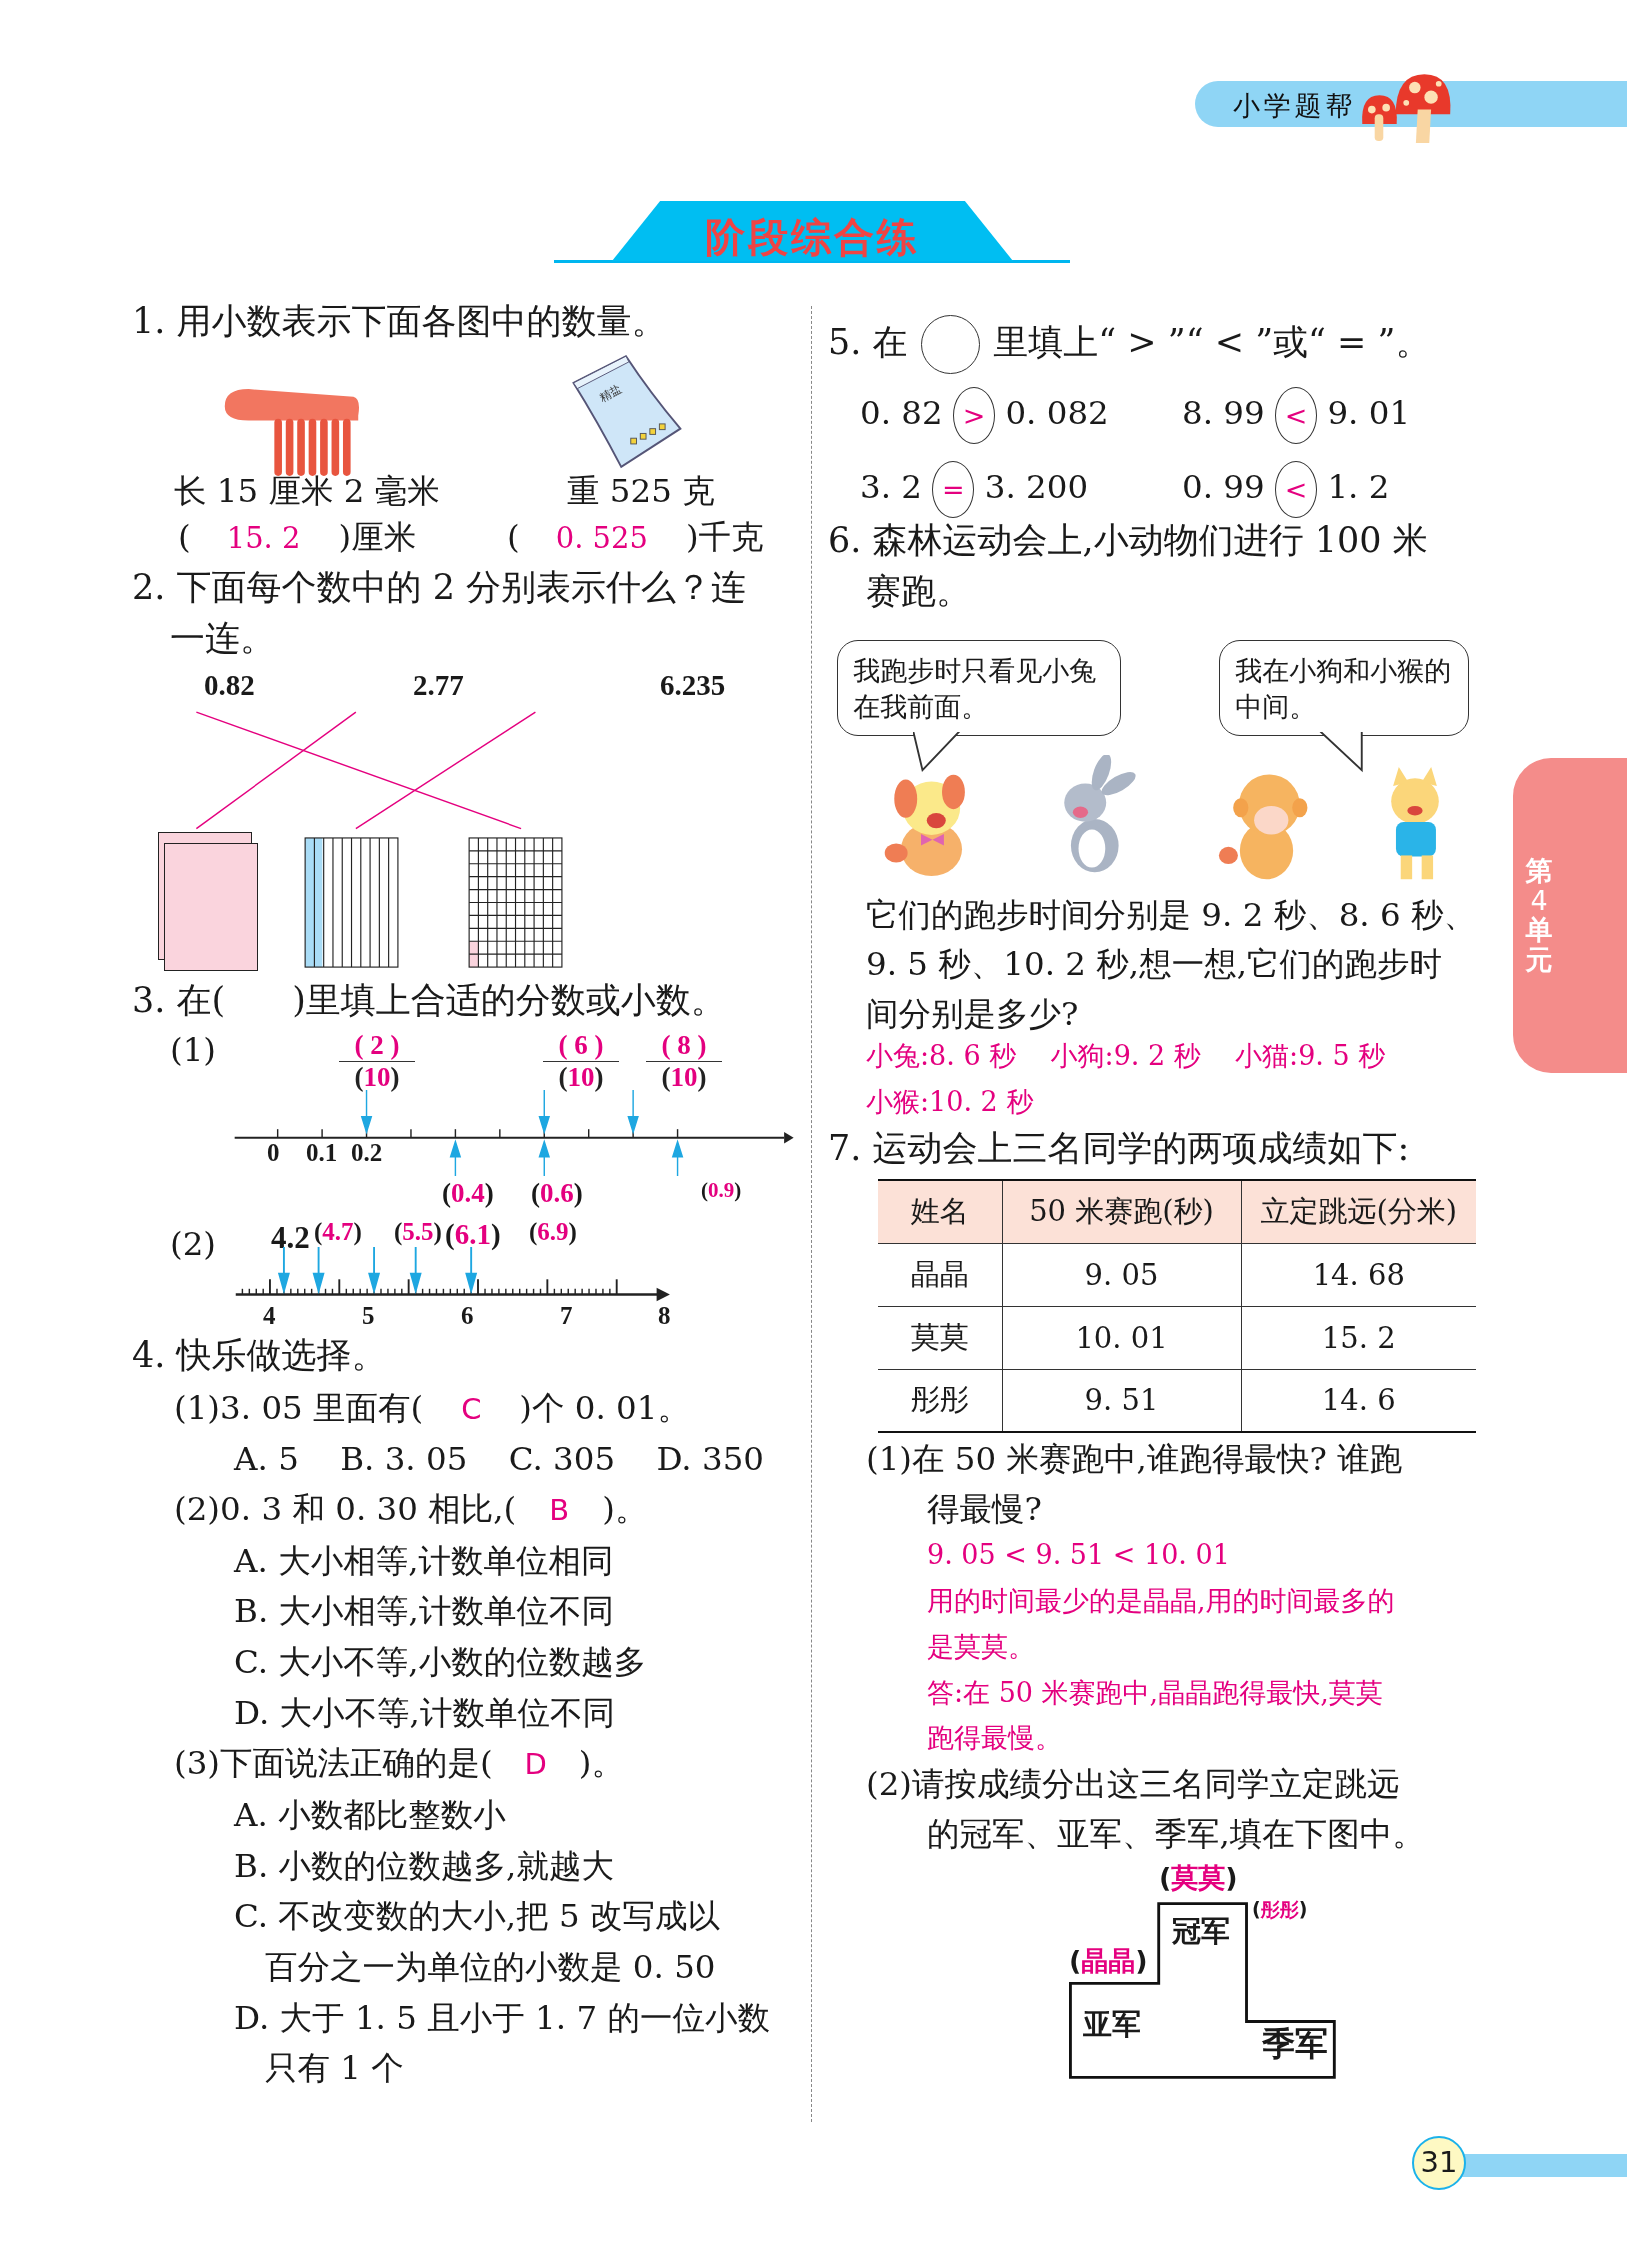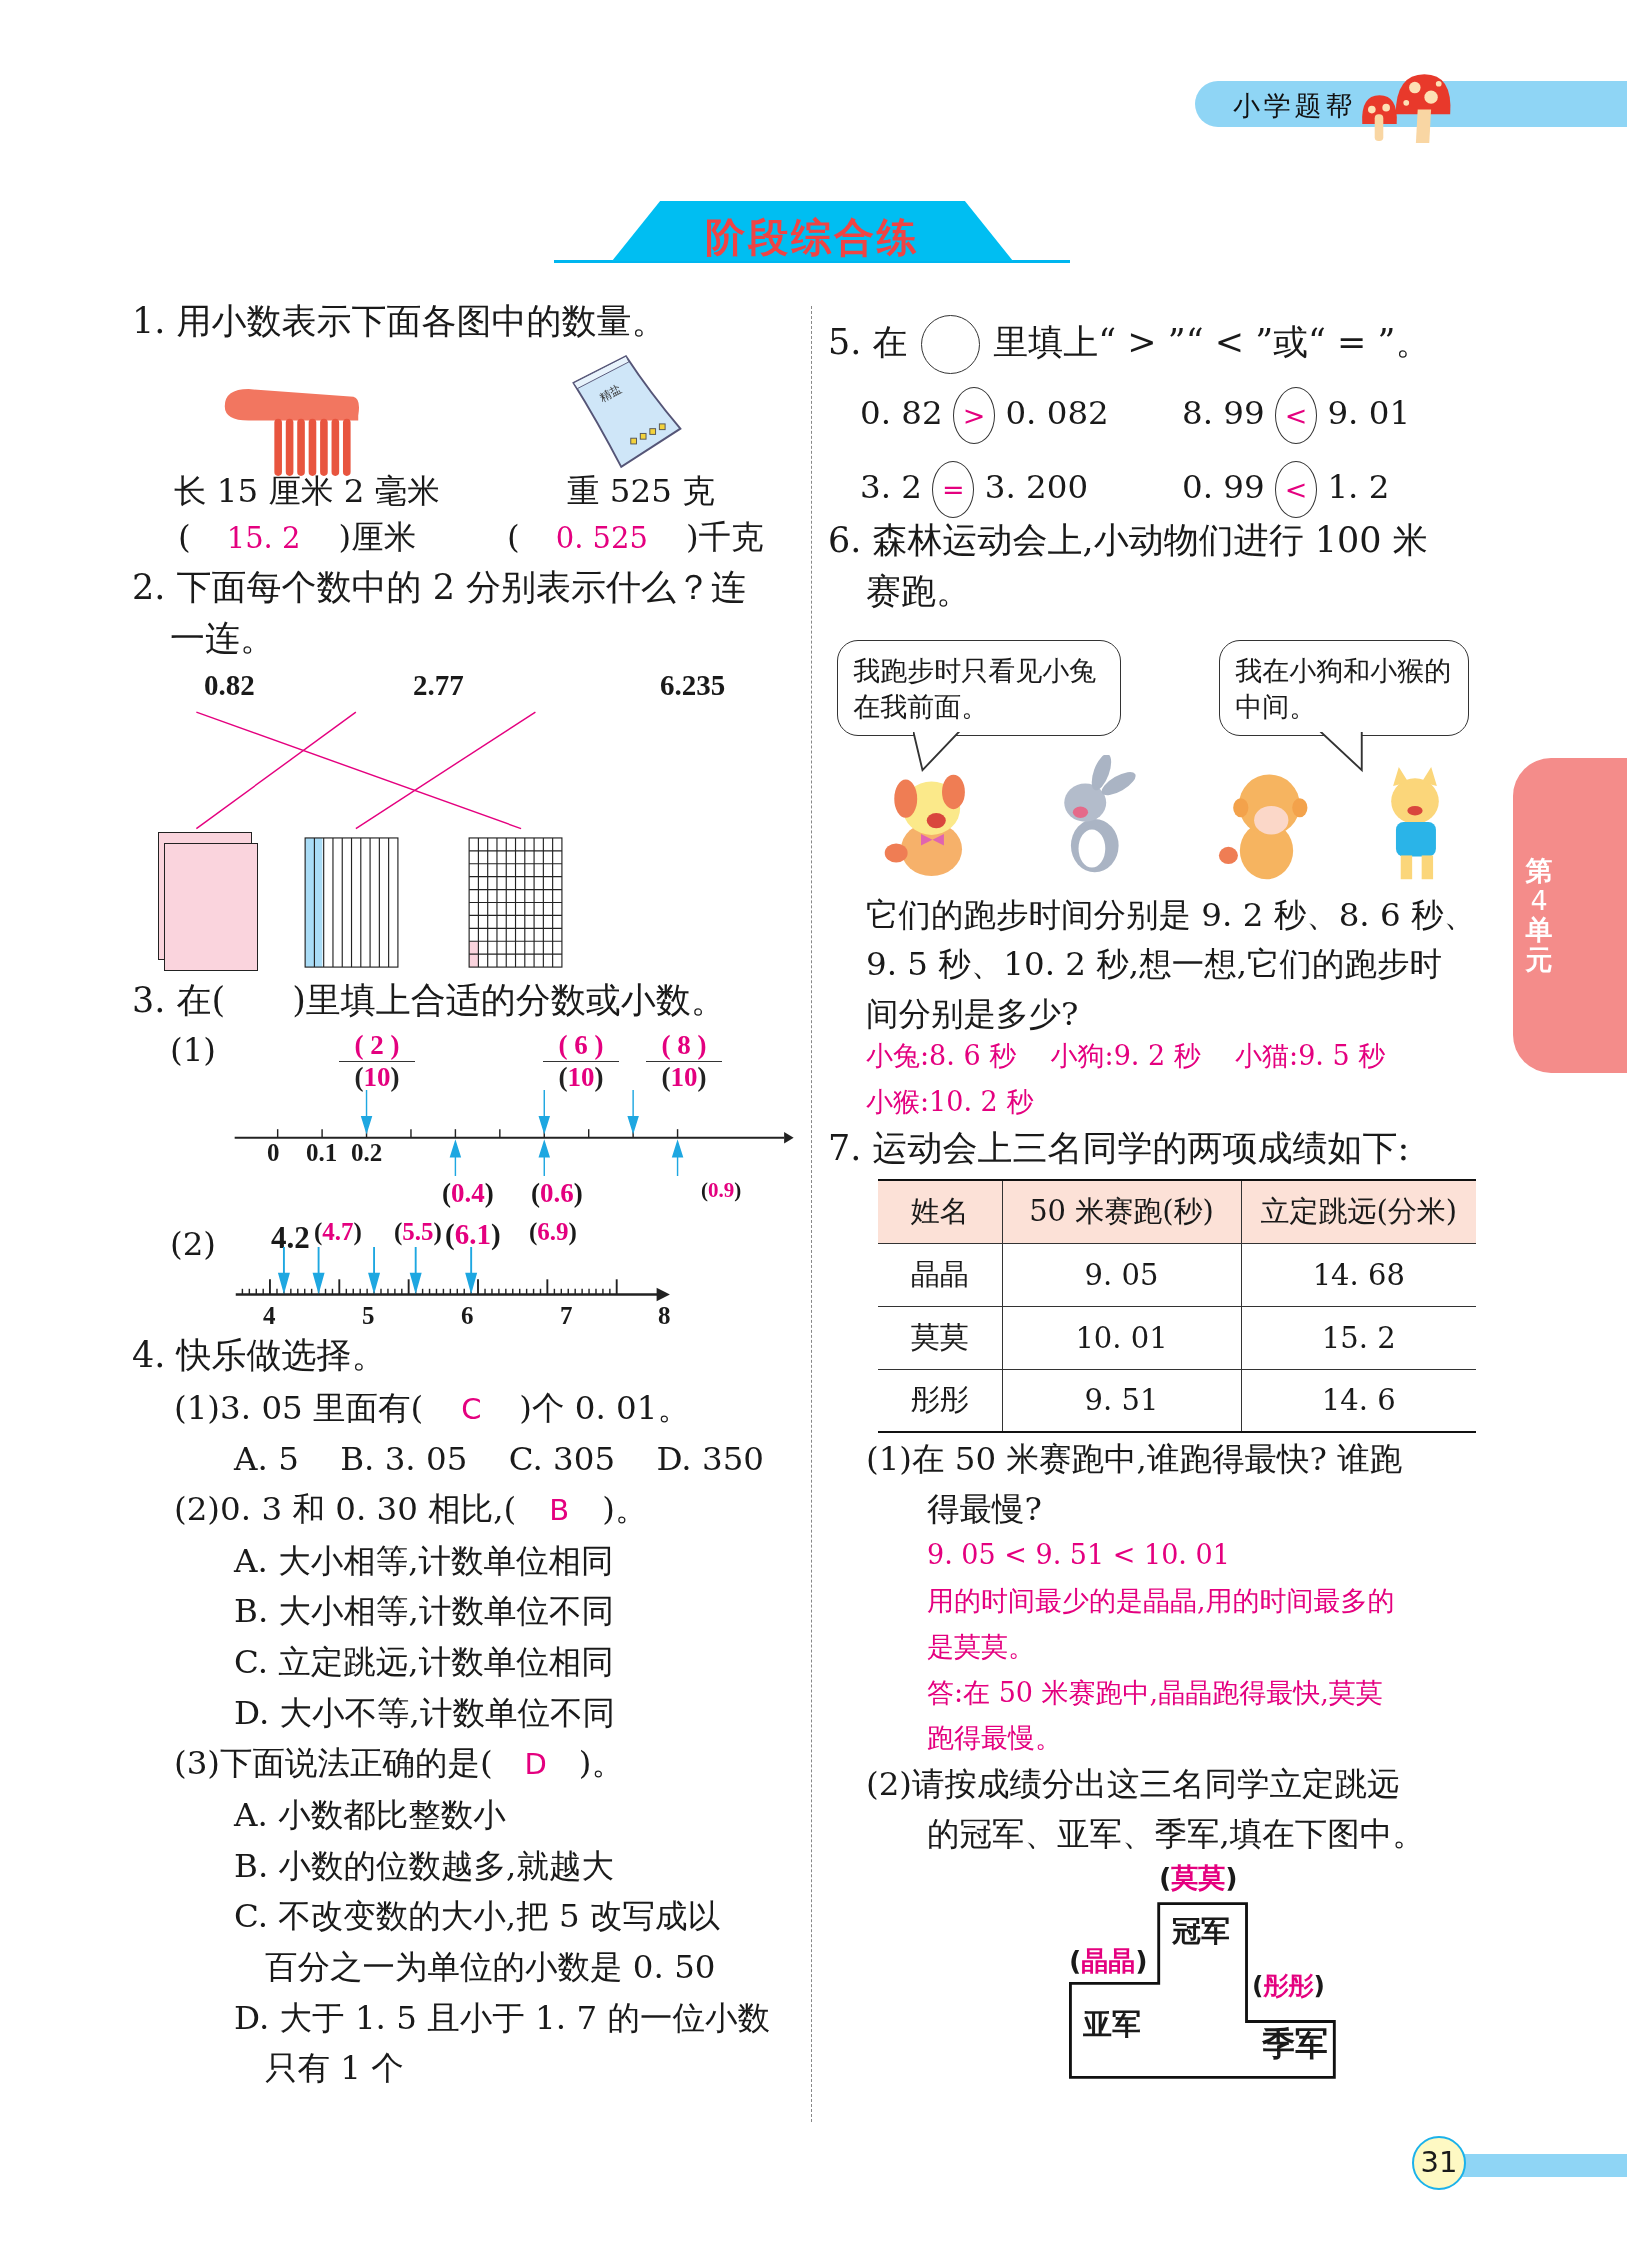"C. 立定跳远,计数单位相同" div.abs { text: 立定跳远,计数单位相同 -> 大小不等,小数的位数越多 }
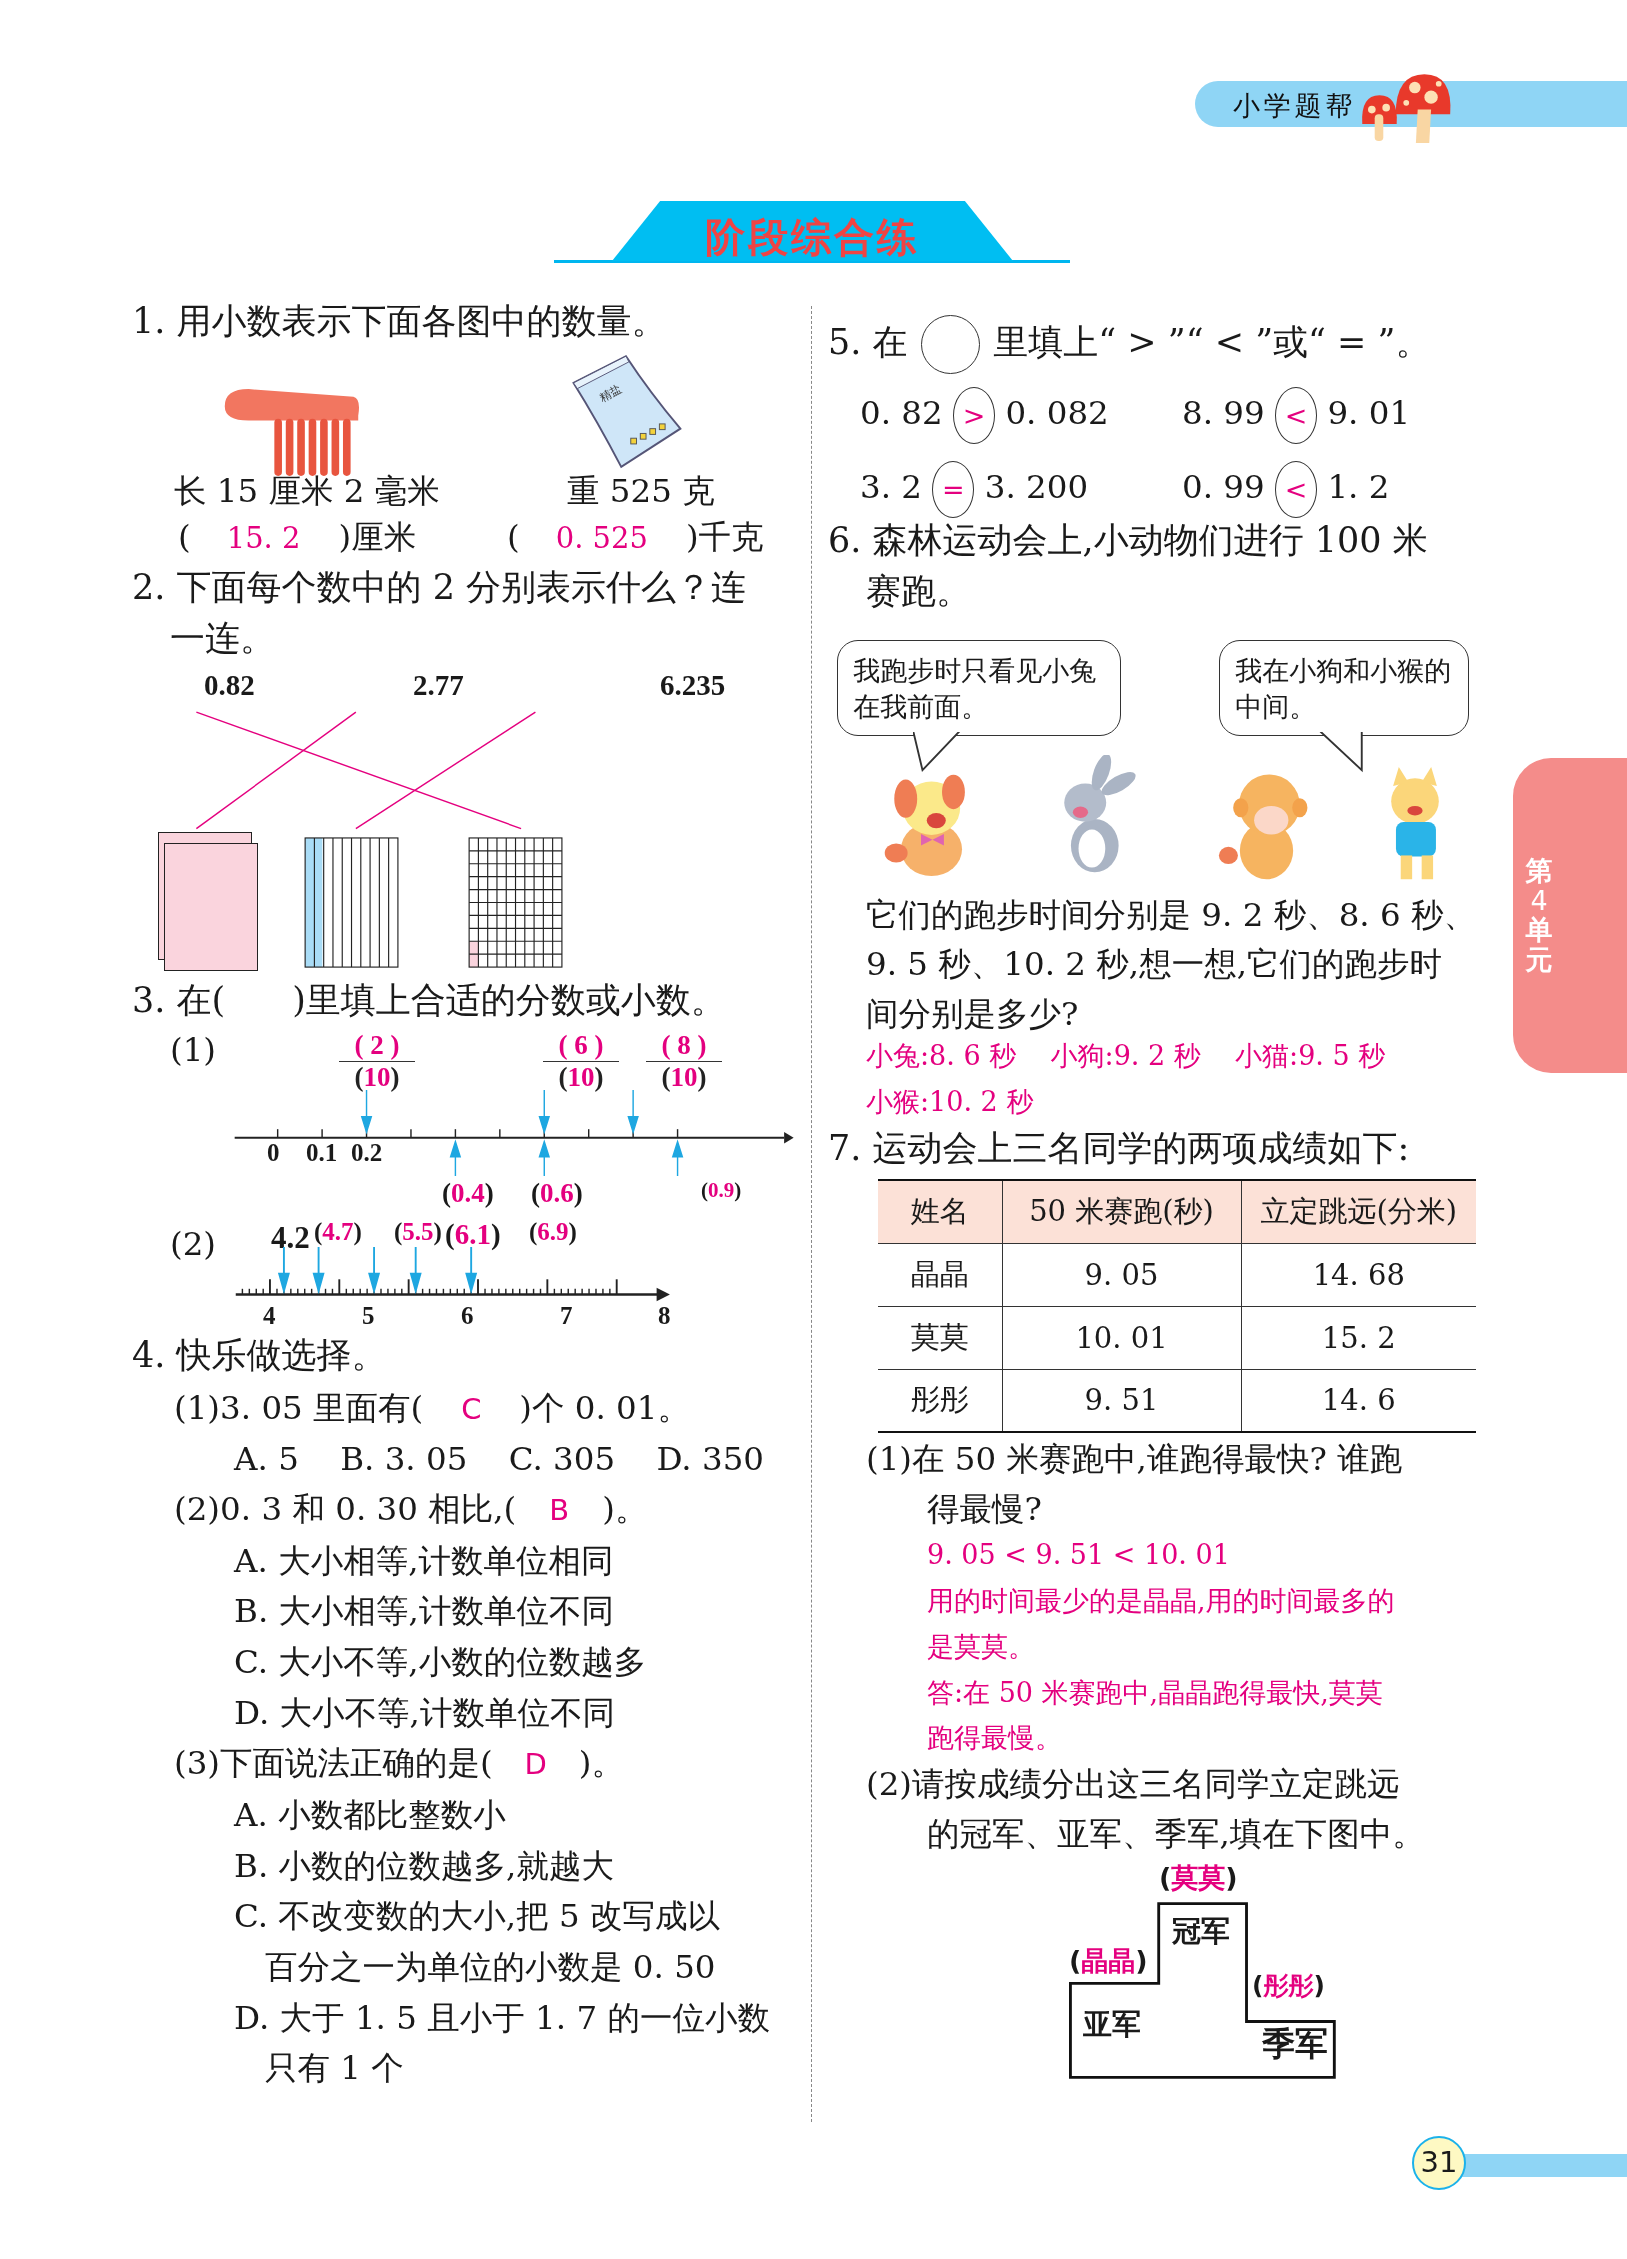"(彤彤)" div.abs { font-size: 25px -> 19px; top: 1969px -> 1897px }
